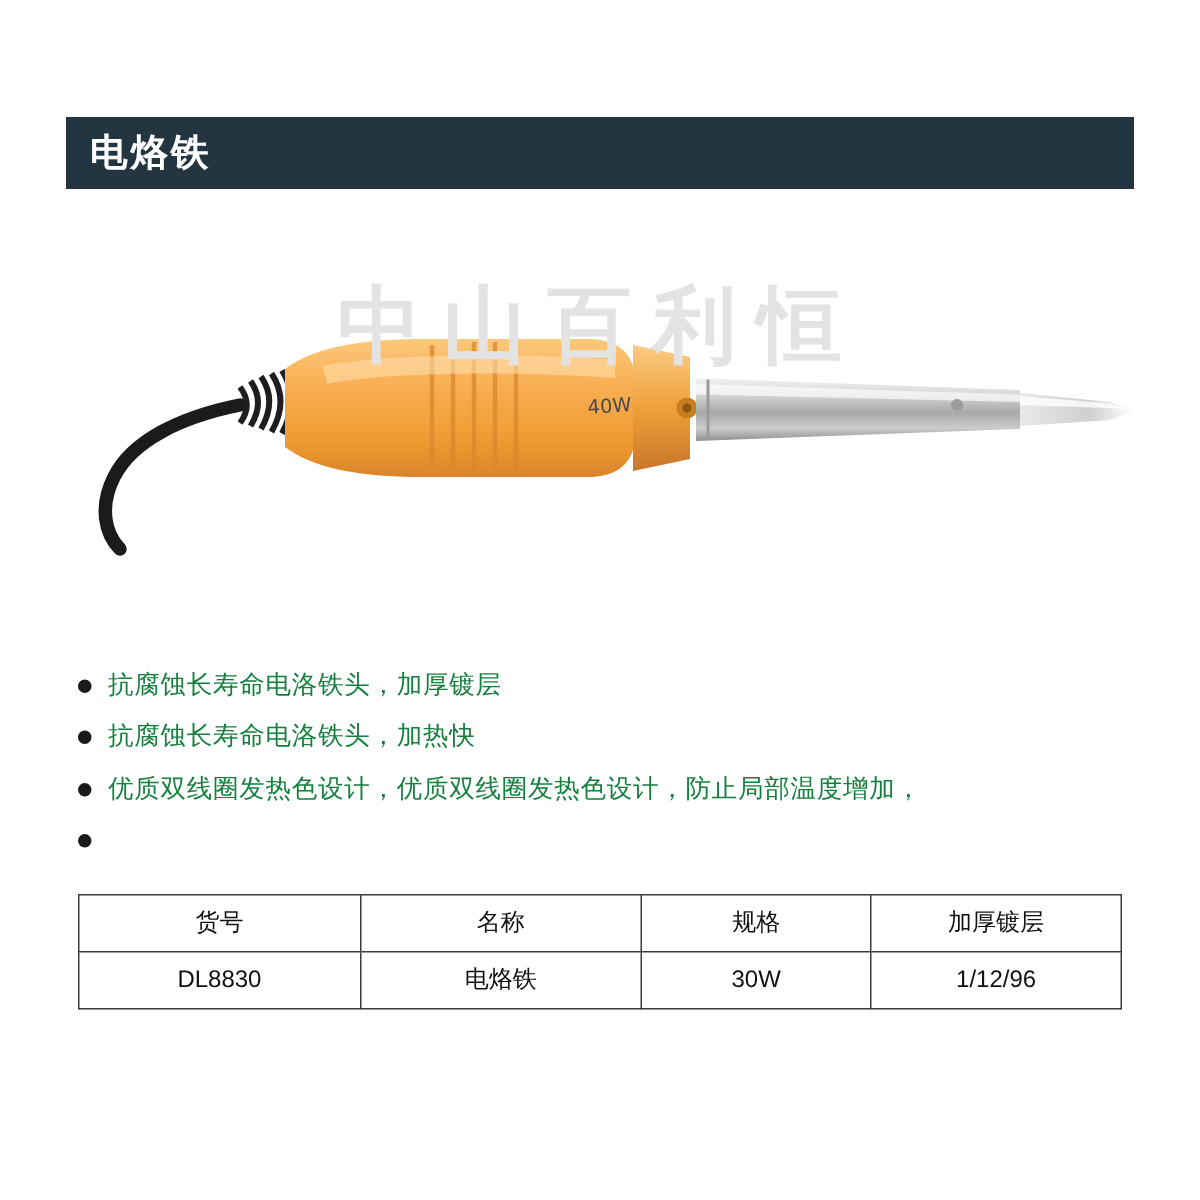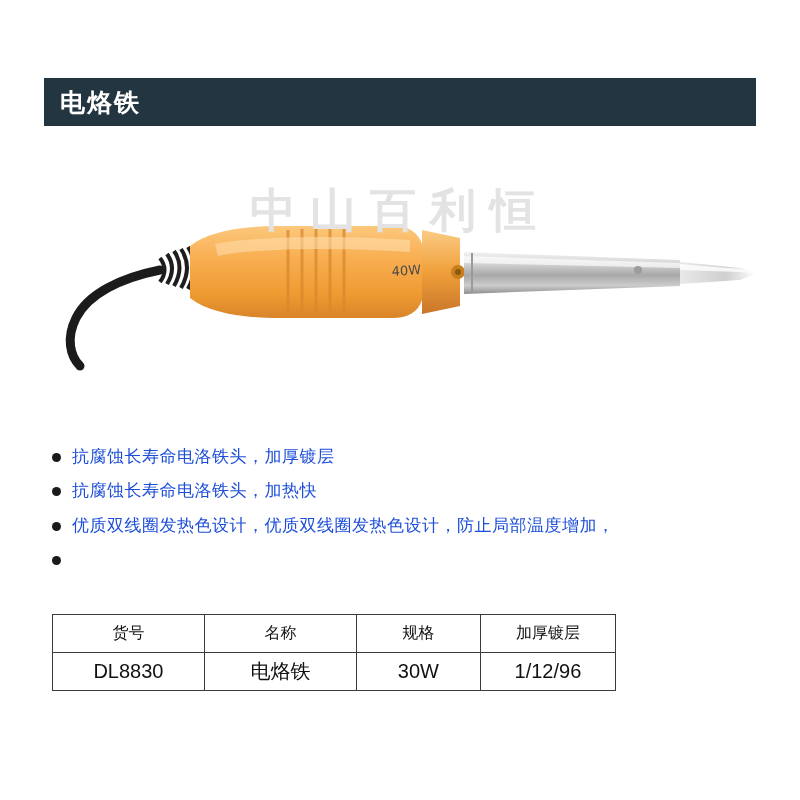"中山百利恒" #watermark { font-size: 46px -> 56px }
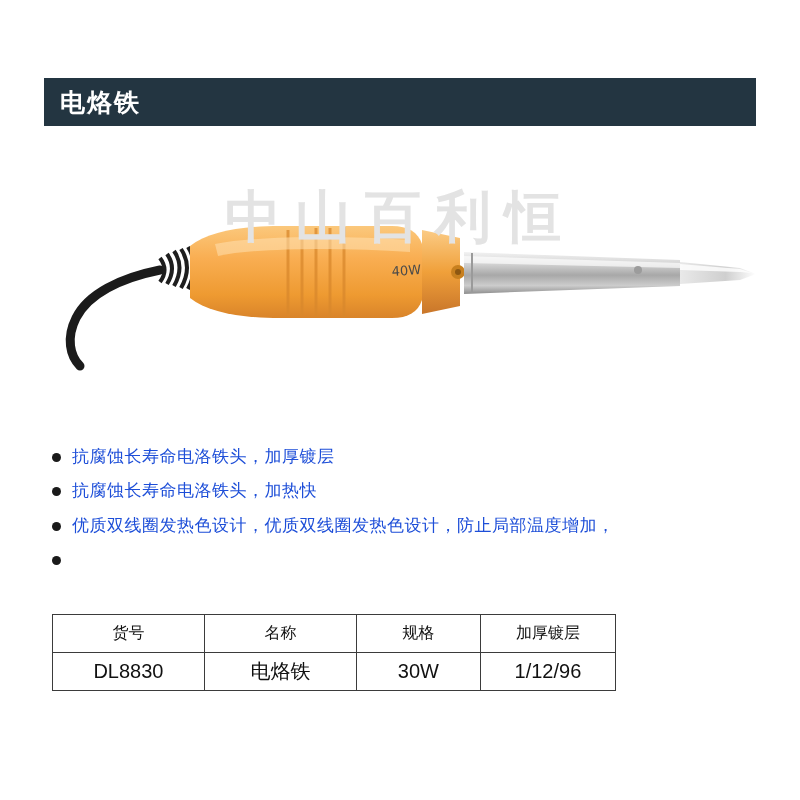"抗腐蚀长寿命电洛铁头，加厚镀层" .feature-text { color: #1d4ed8 -> #15803d }
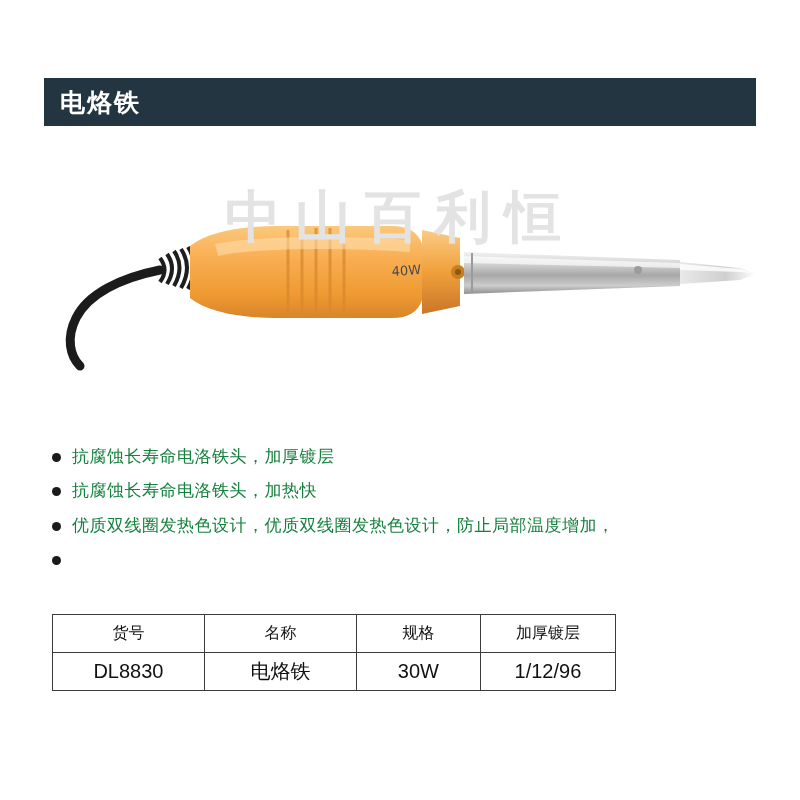"货号" #spec-table { top: 614px -> 596px; width: 564px -> 696px }
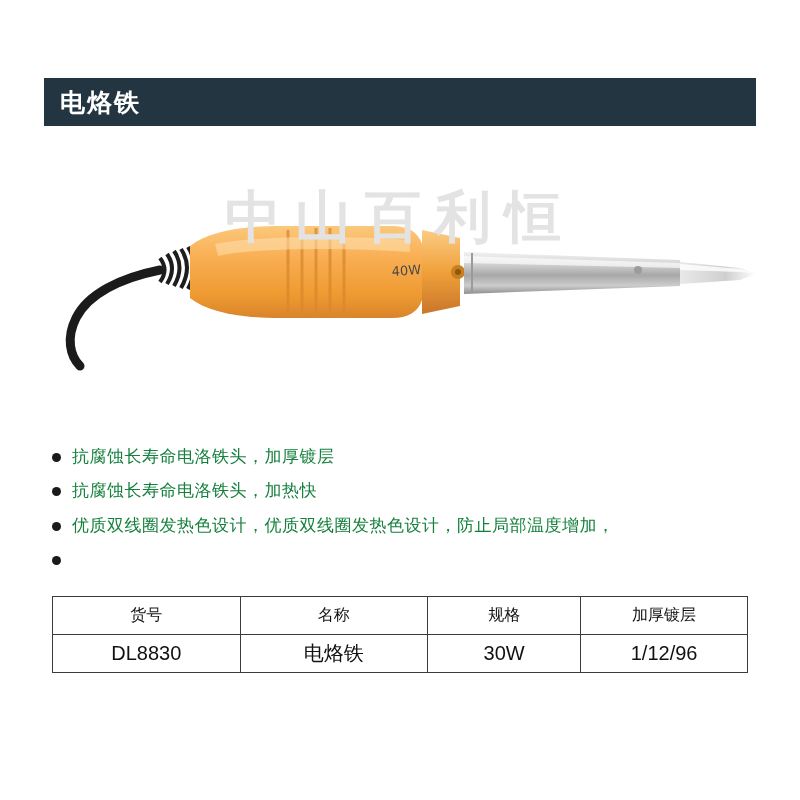"DL8830" #spec-table td, #spec-table th { font-size: 20px -> 16px }
